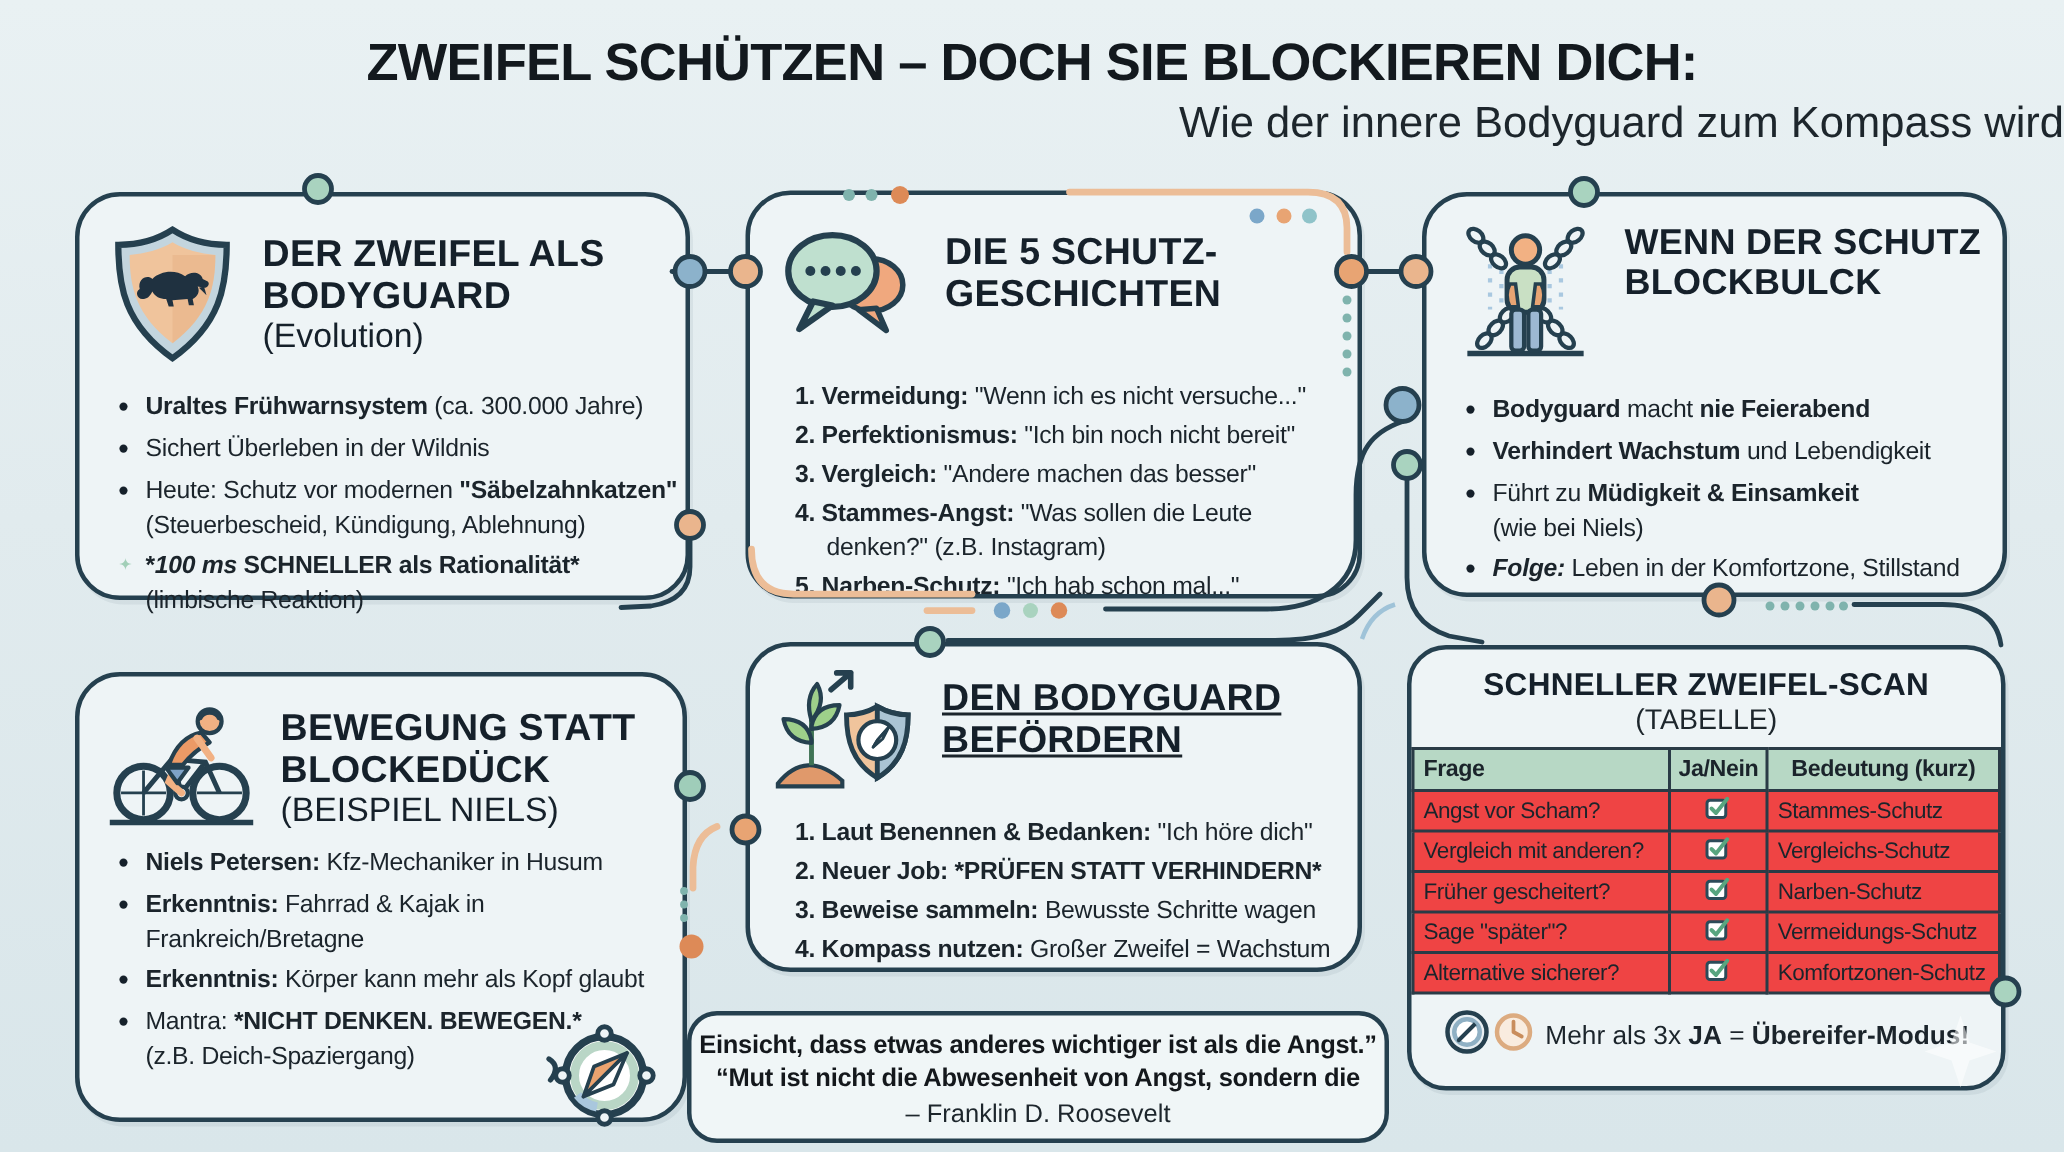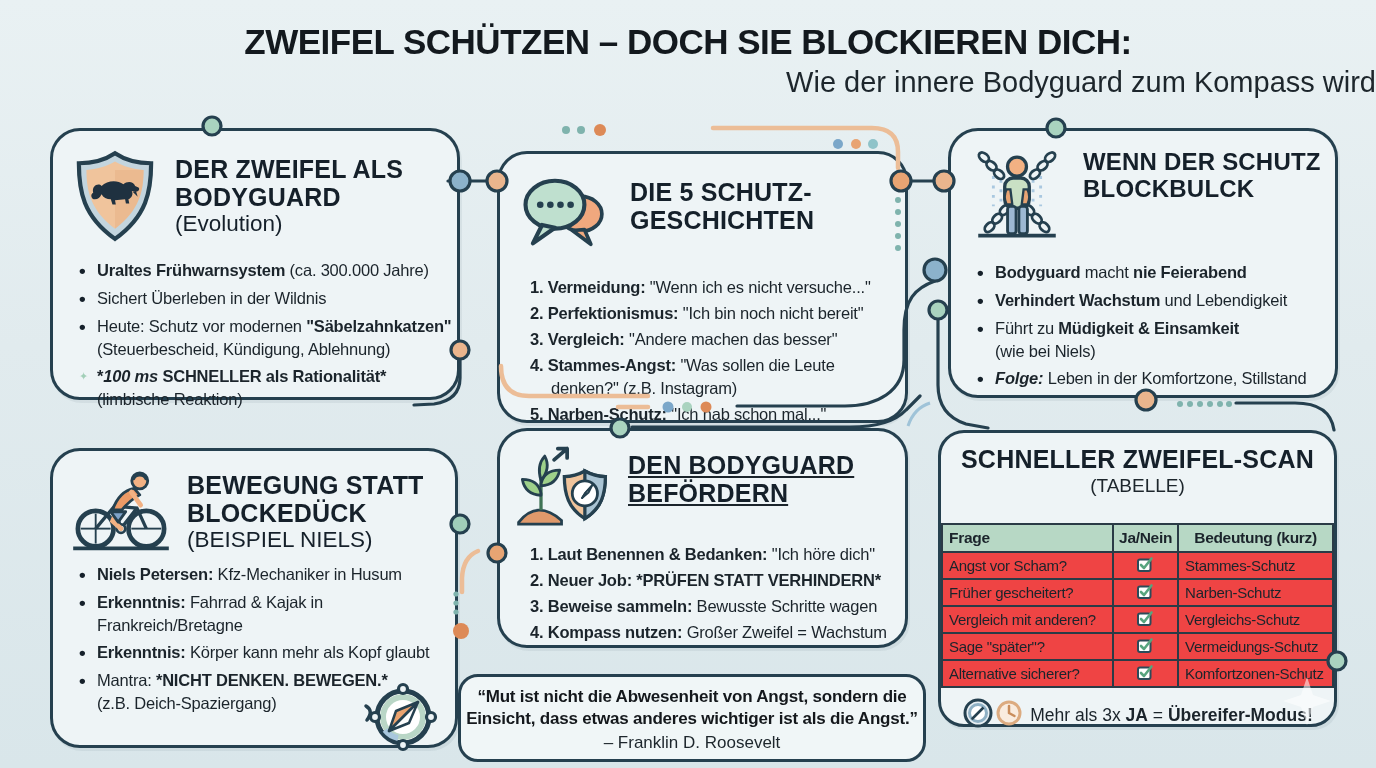"DIE 5 SCHUTZ-" div.abs { margin-top: 24px -> none }
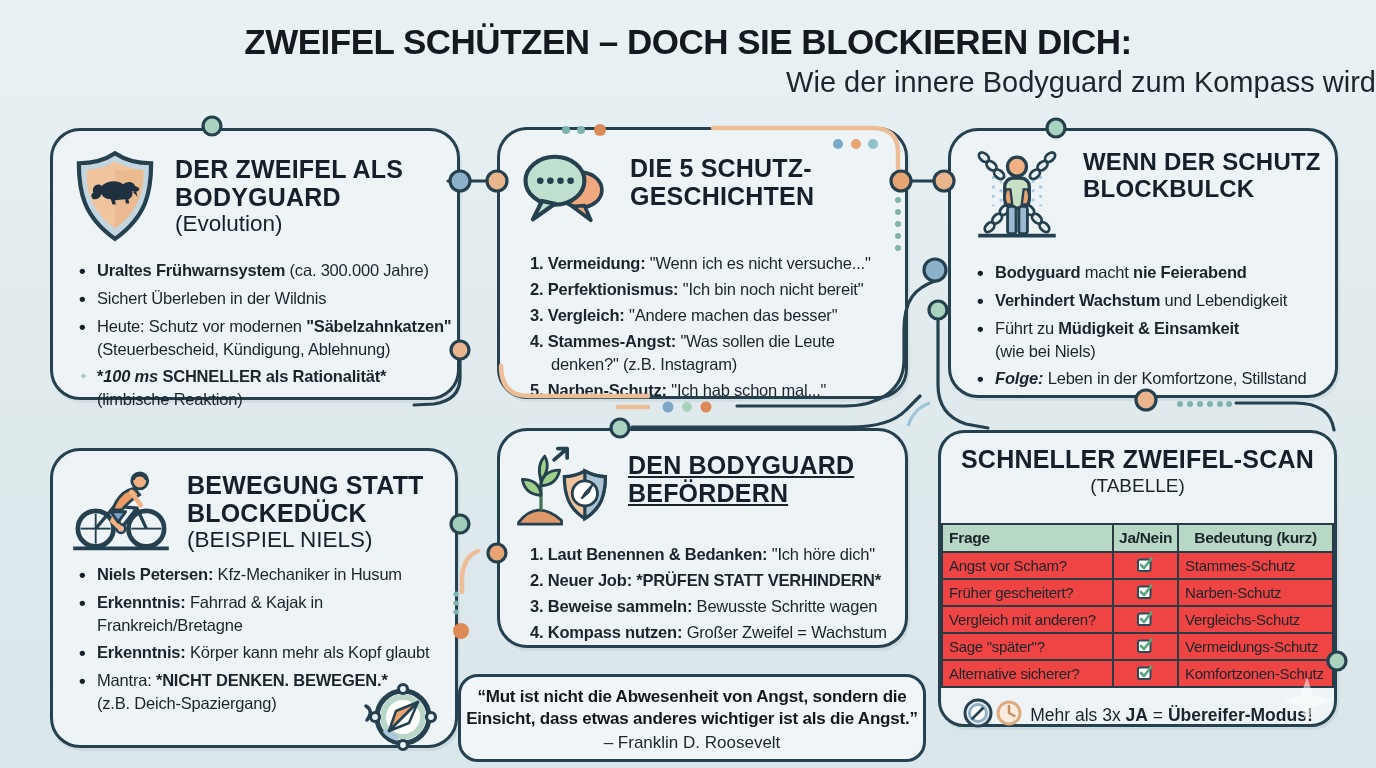"SCHNELLER ZWEIFEL-SCAN" .scan-title { font-size: 25px -> 21px }
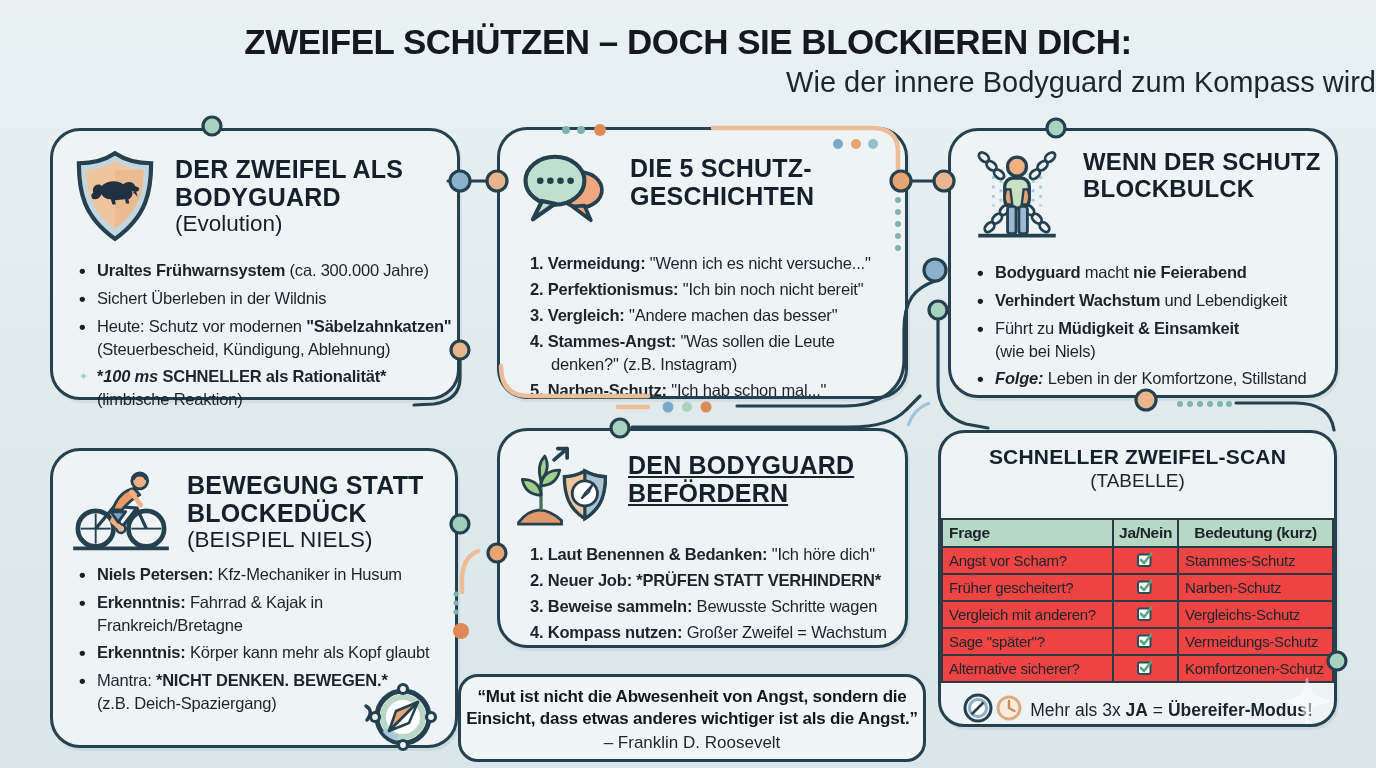"Frage" table.scan { margin: 26px auto 0 auto -> 6px auto 0 auto }
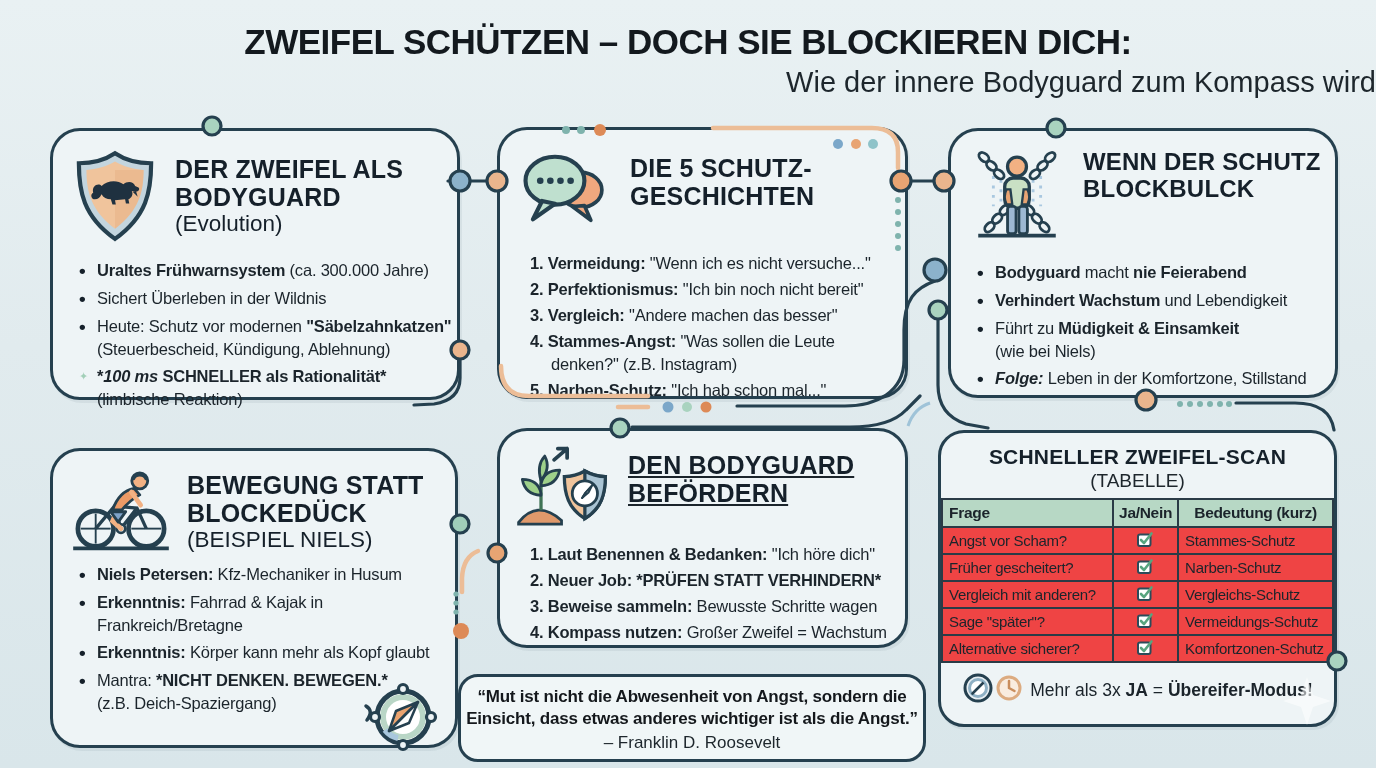"Früher gescheitert?" tr { order: before "Vergleich mit anderen?" -> after "Vergleich mit anderen?" }
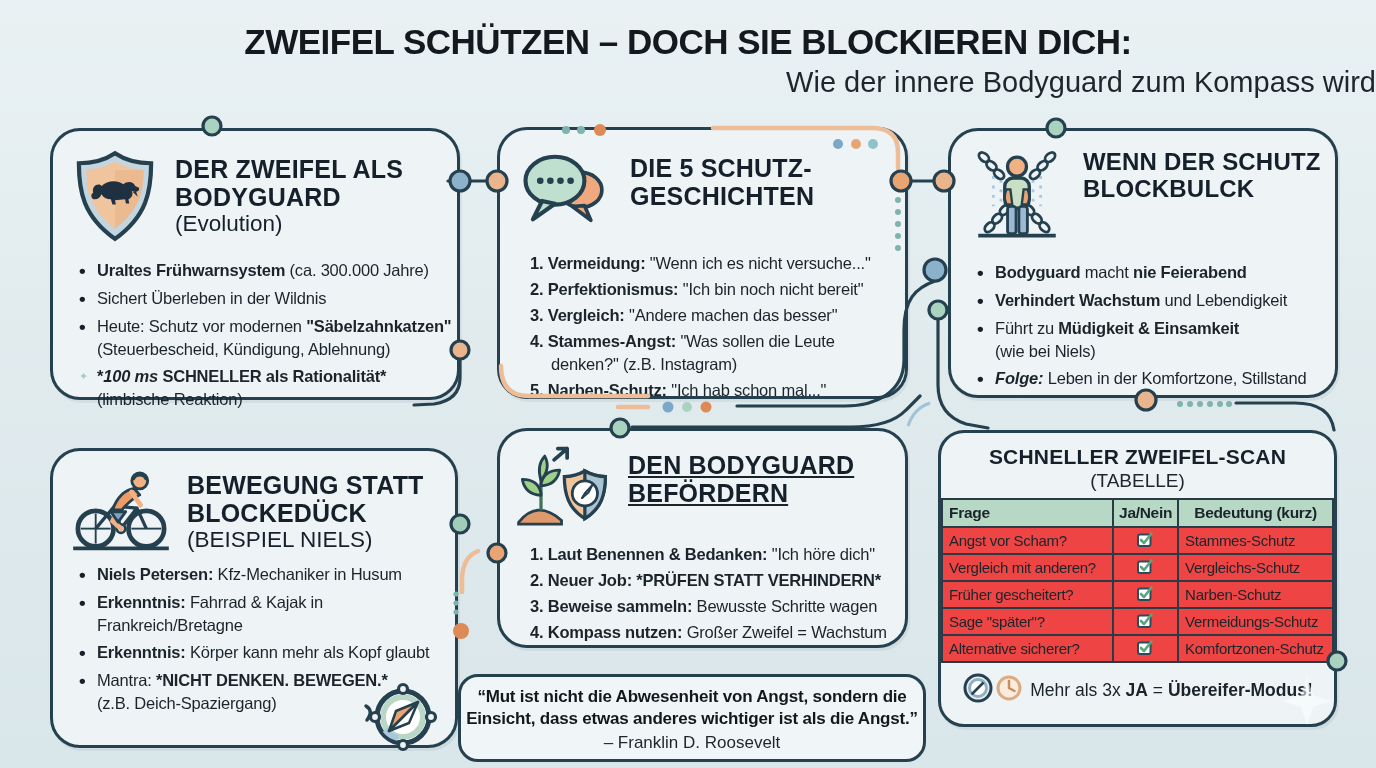"“Mut ist nicht die Abwesenheit" div.qline { order: before "Einsicht, dass etwas anderes wichtiger" -> after "Einsicht, dass etwas anderes wichtiger" }
